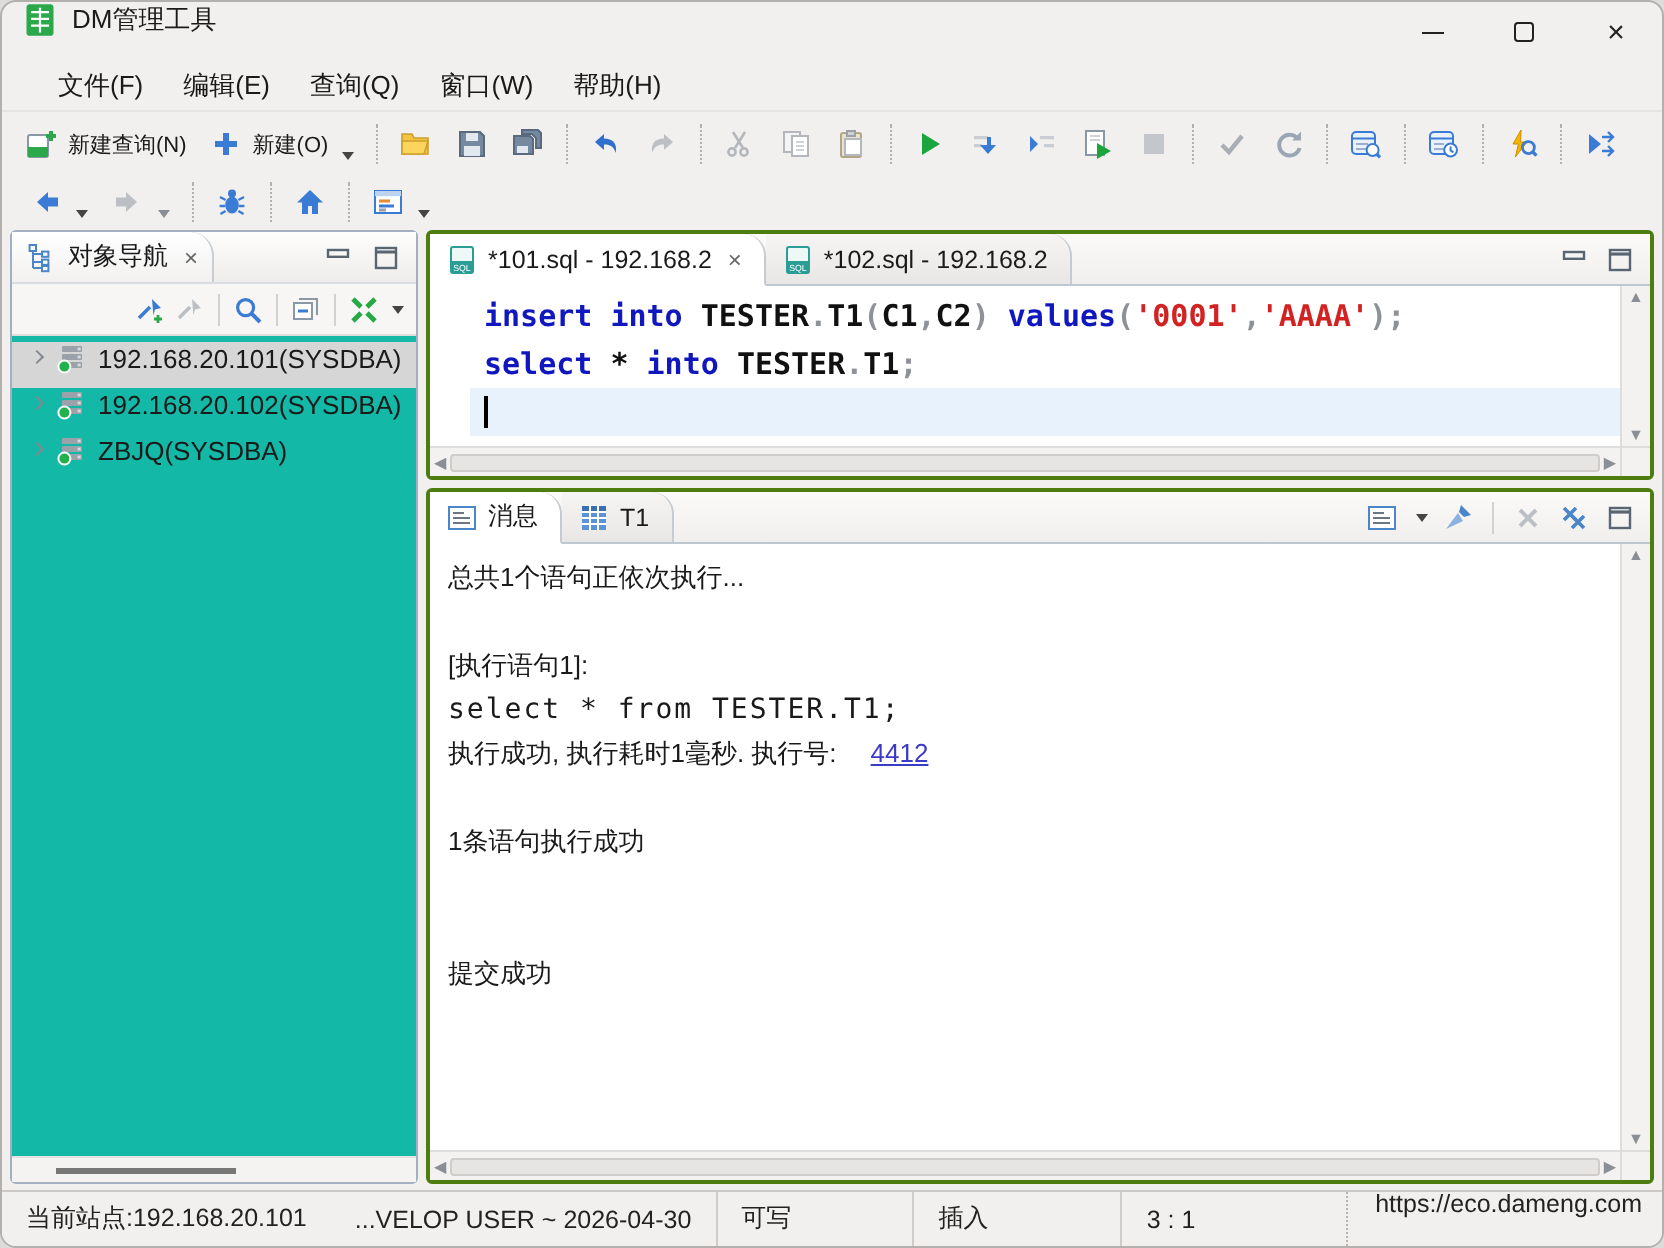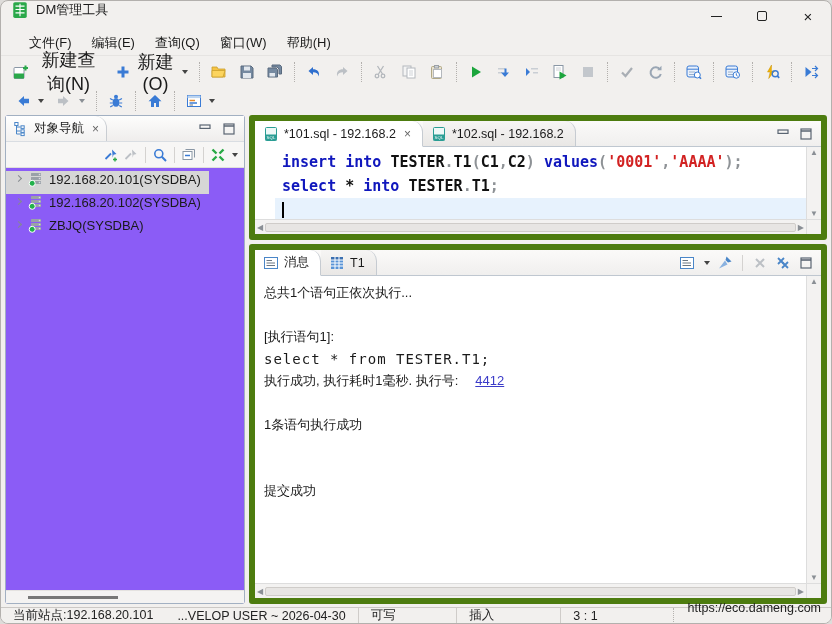"新建查询(N)" .tb { align-items: center -> flex-end; font-size: 18px -> 11px }
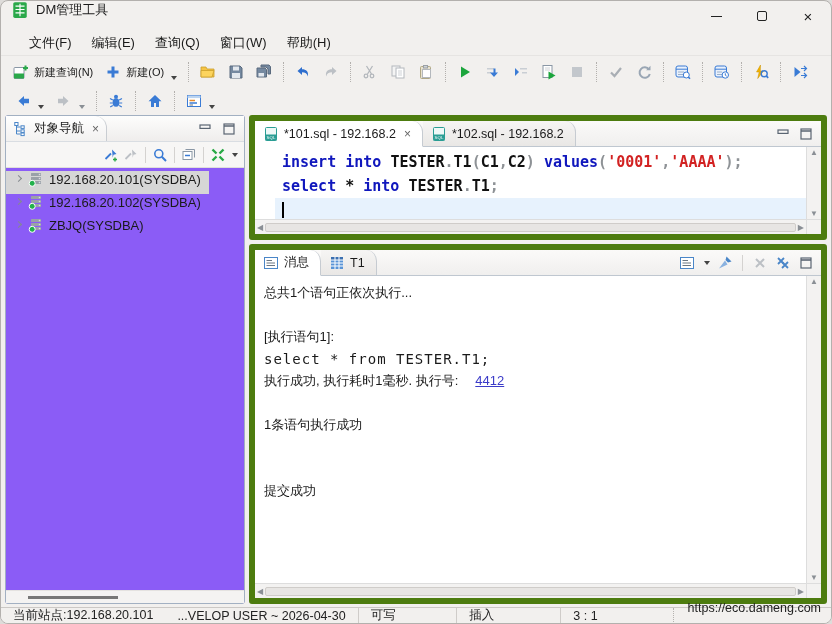"对象导航" .left-panel { background: #8b5cf6 -> #14b8a6; width: 240px -> 204px }
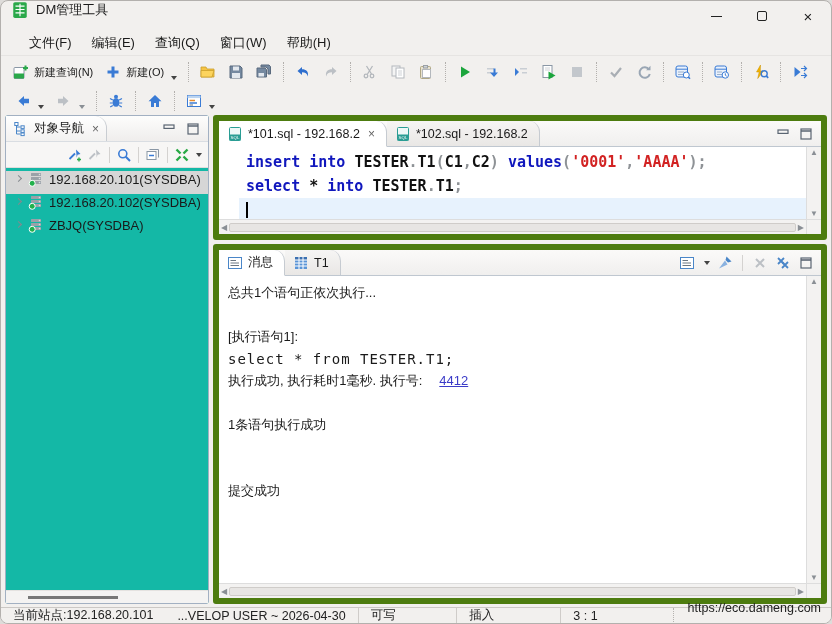"*101.sql - 192.168.2" .group { border: 6px solid #4d7c0f -> 2px solid #4d7c0f }
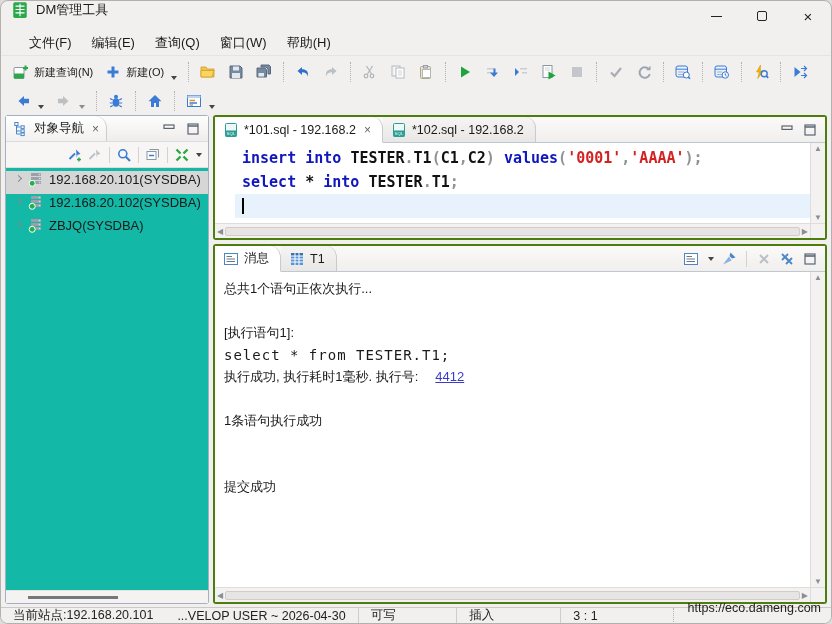"当前站点:192.168.20.101" .statusbar { height: 16px -> 28px }
